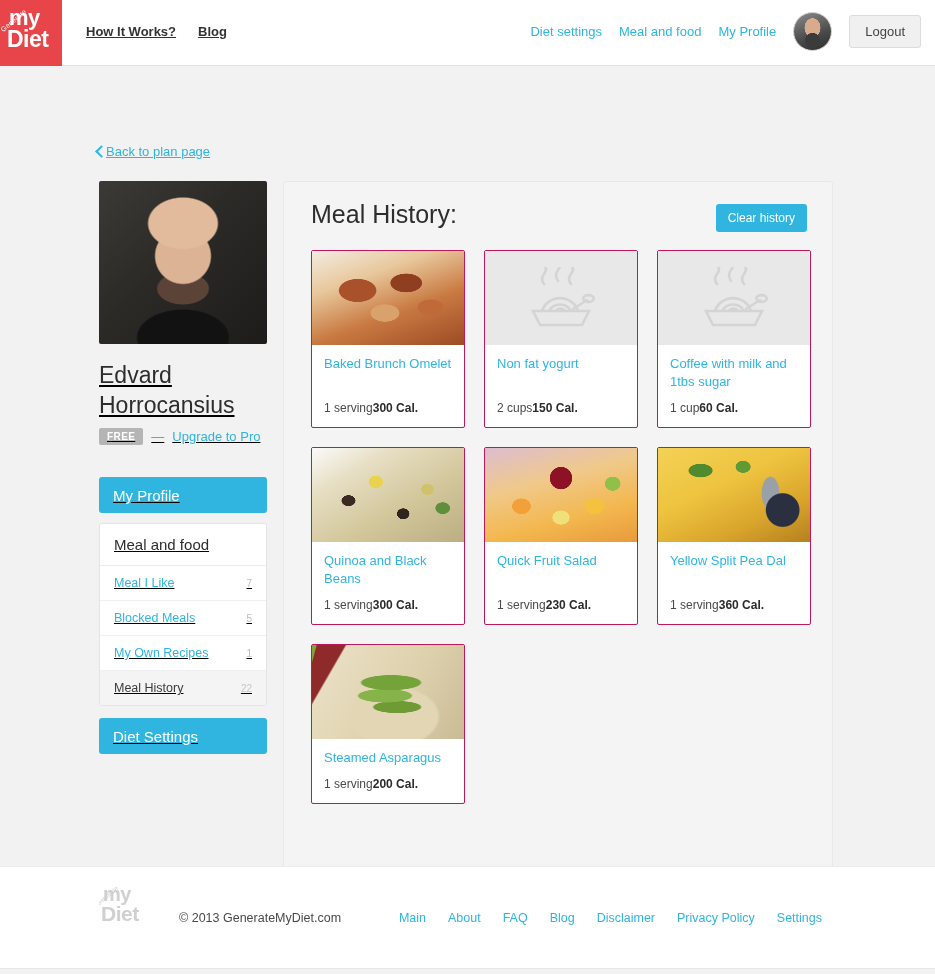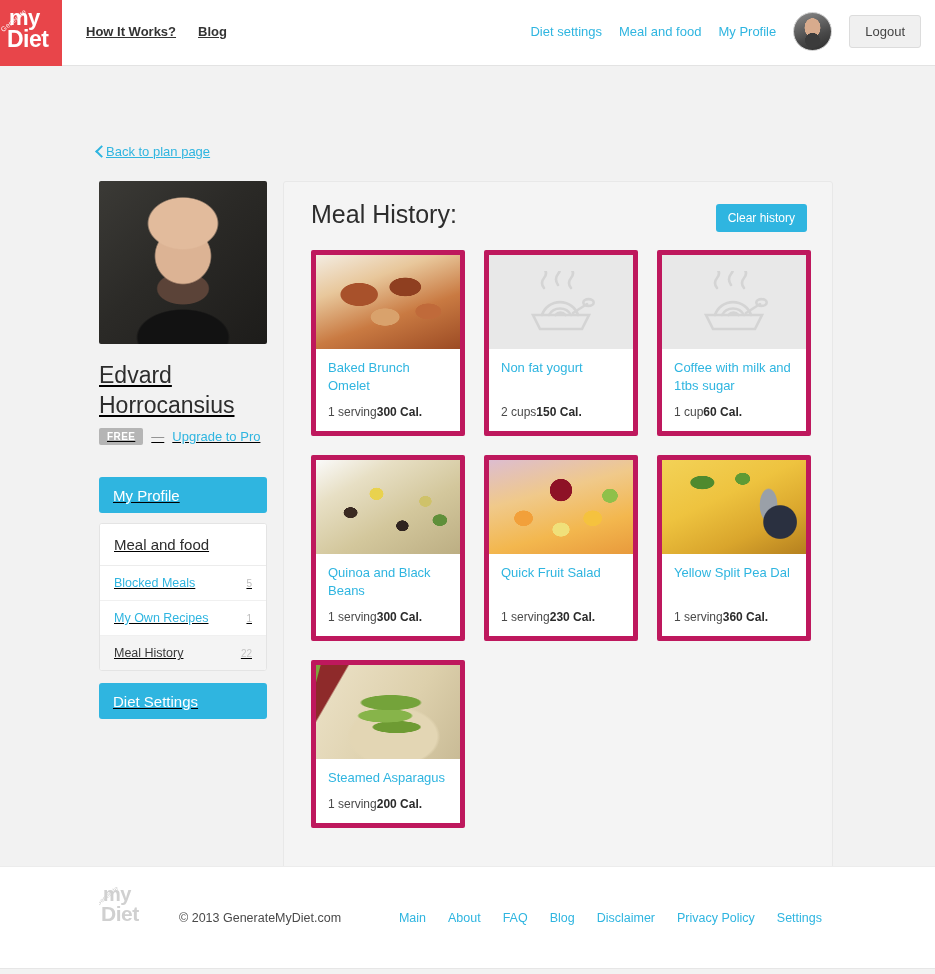"Baked Brunch Omelet" .card { border: 5px solid #be185d -> 1px solid #be185d }
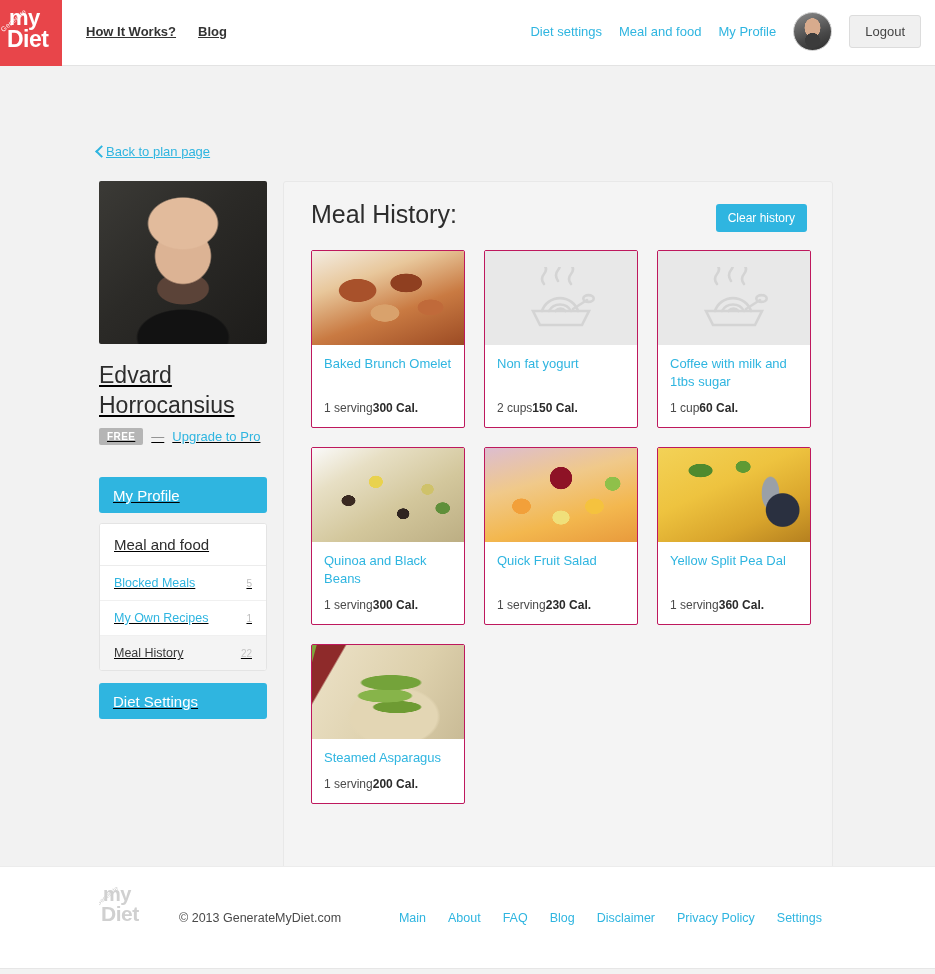"Meal I Like" div.menu-item { html: none -> <div> <span>Meal I Like</span> <span>7</span> </div> }
